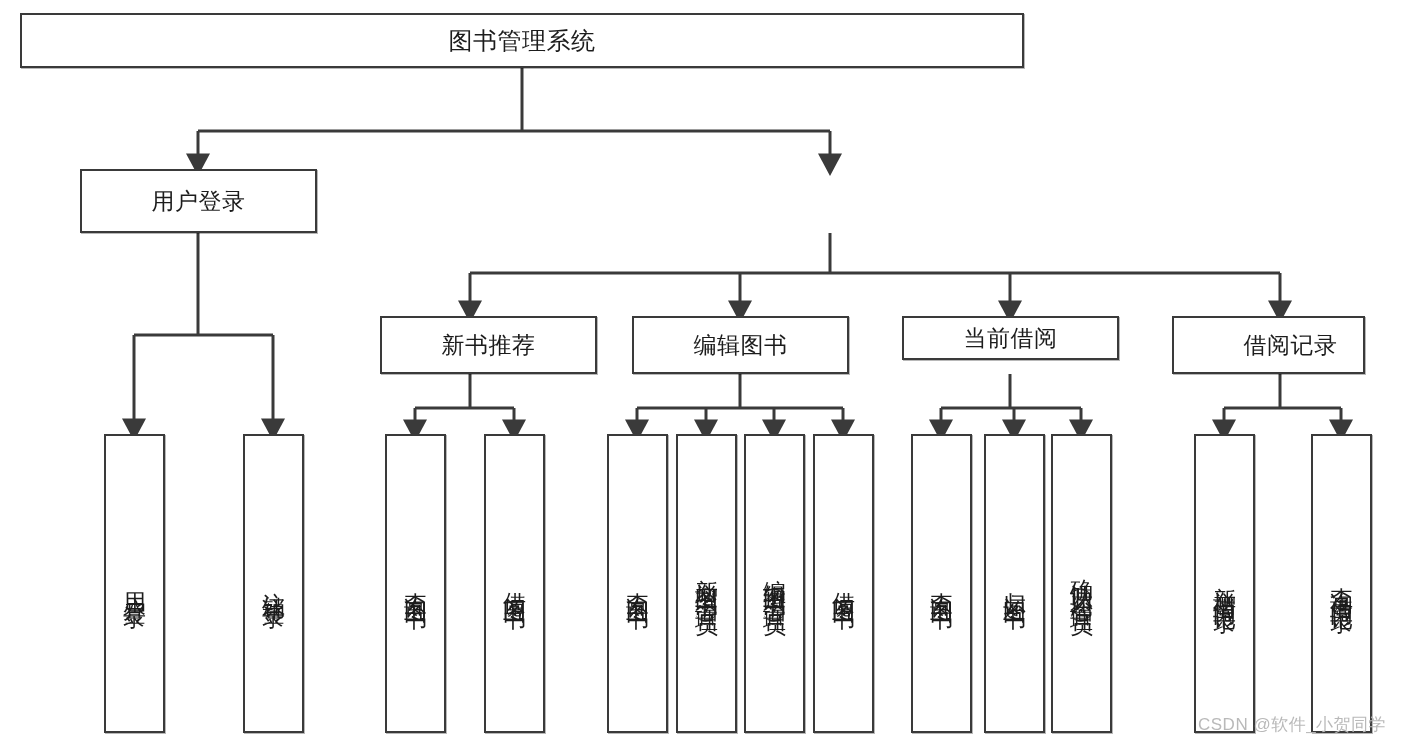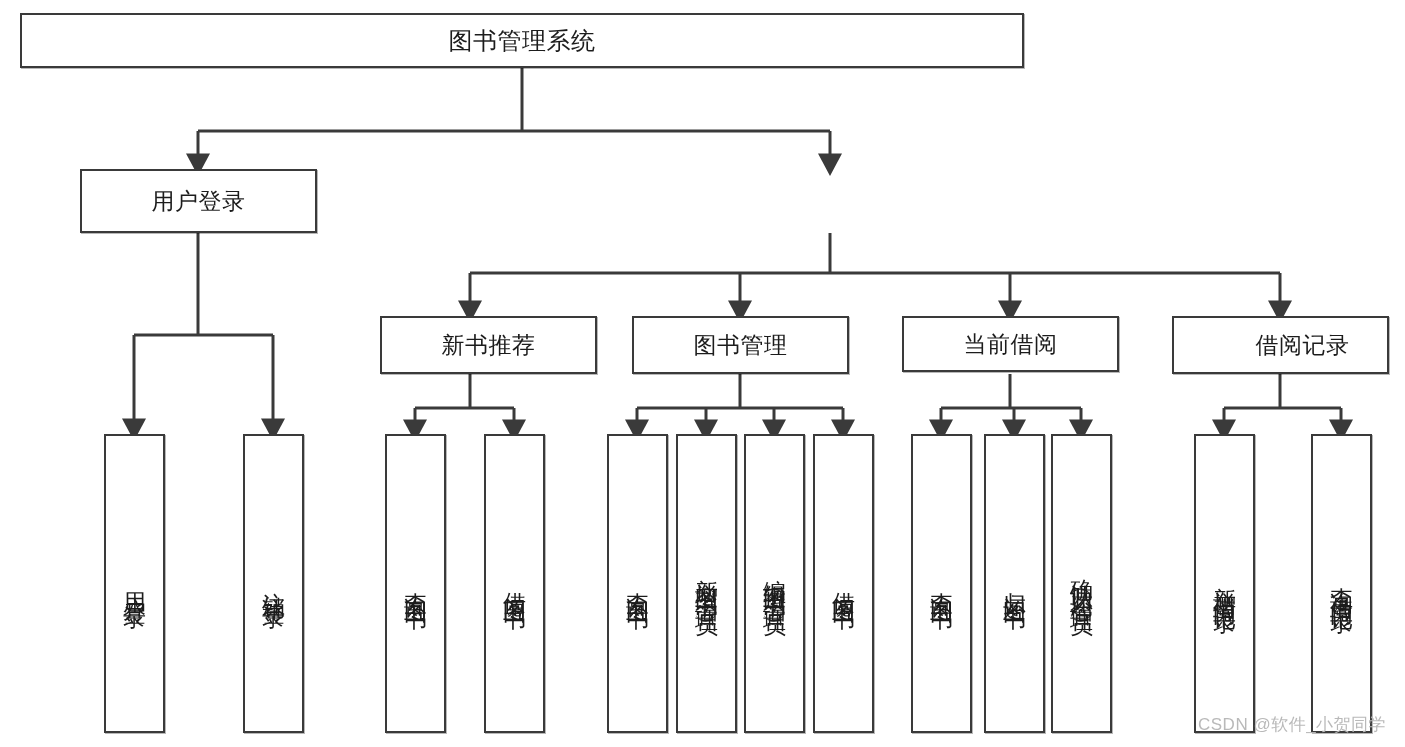"图书管理" span.label { text: 图书管理 -> 编辑图书 }
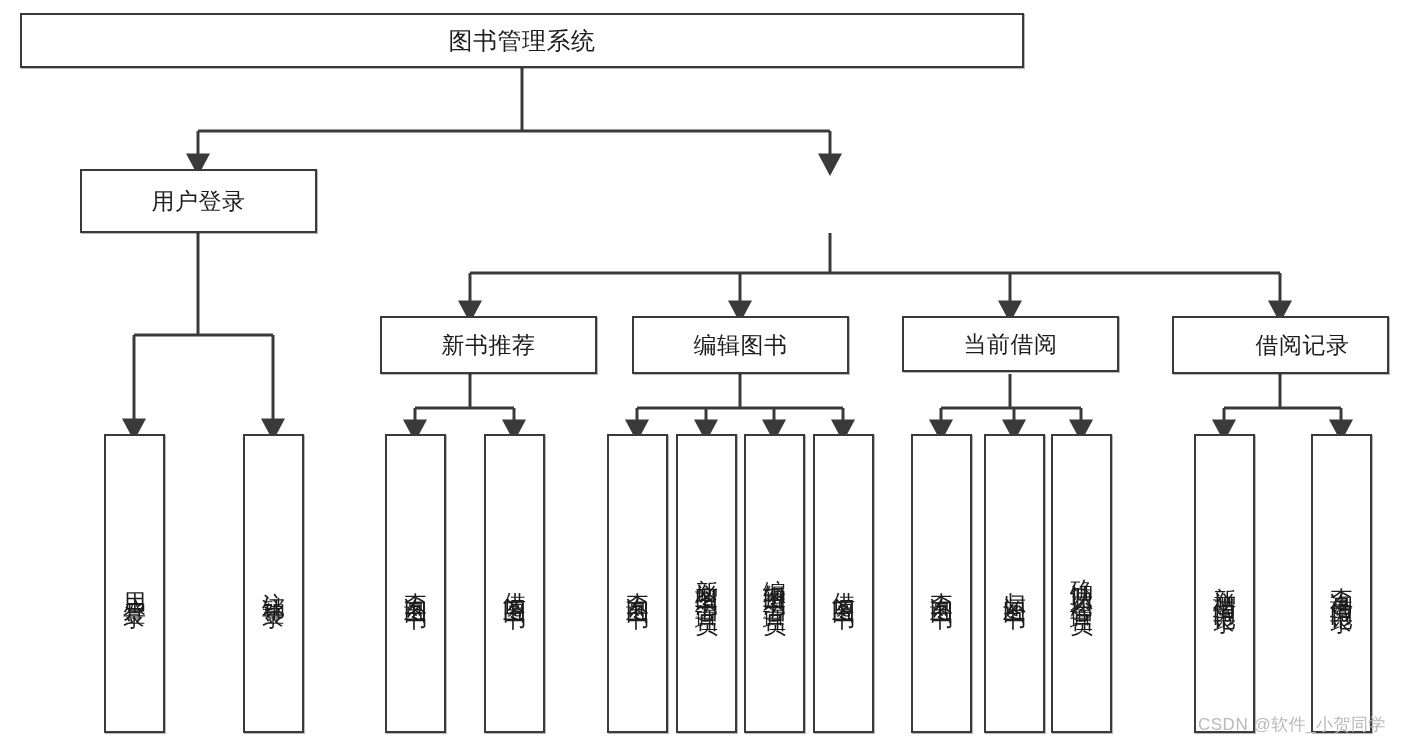"当前借阅" div.node { height: 56px -> 44px }
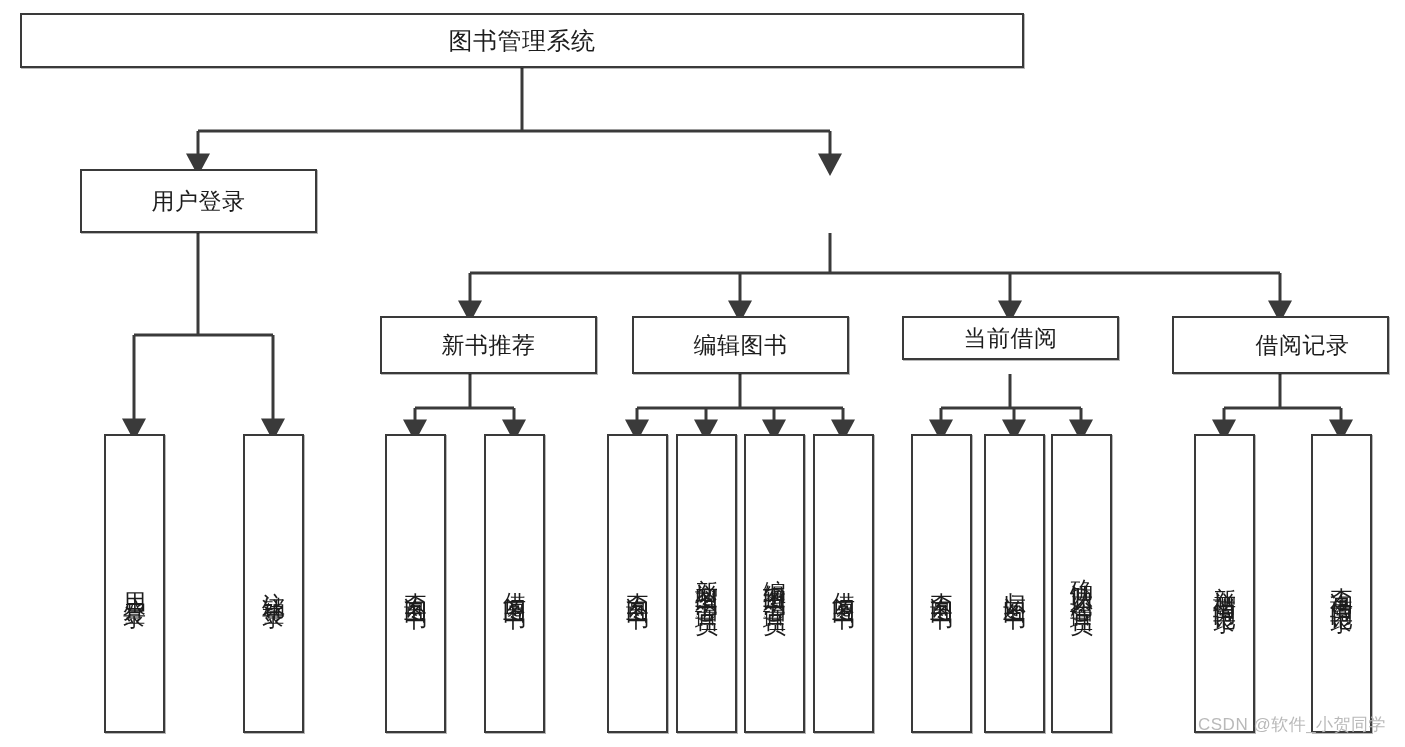"借阅记录" div.node { width: 217px -> 193px }
